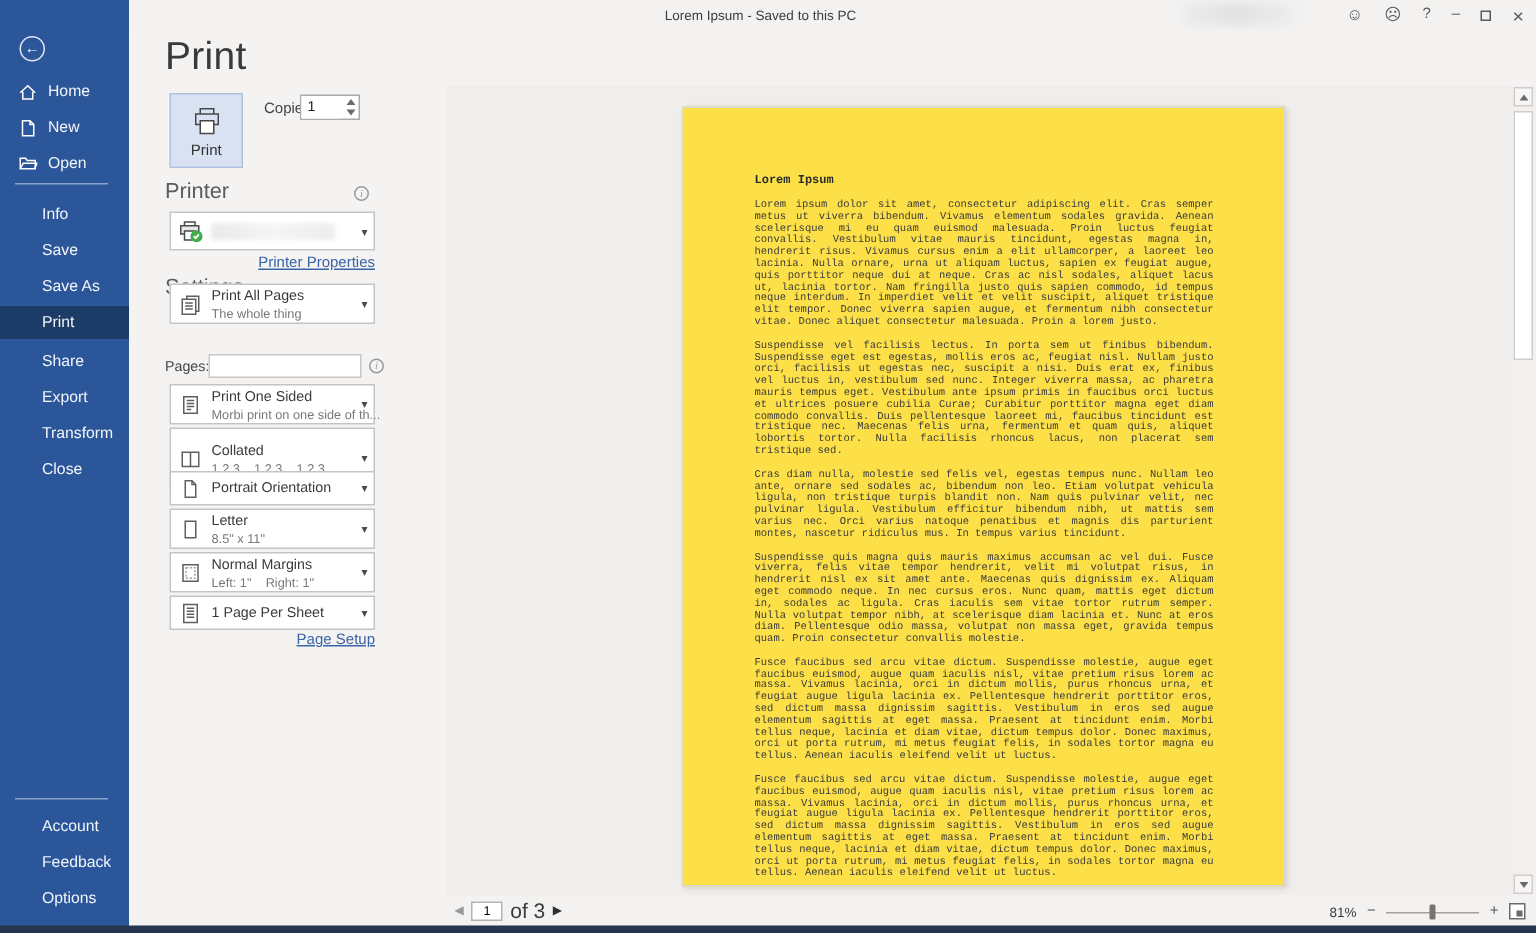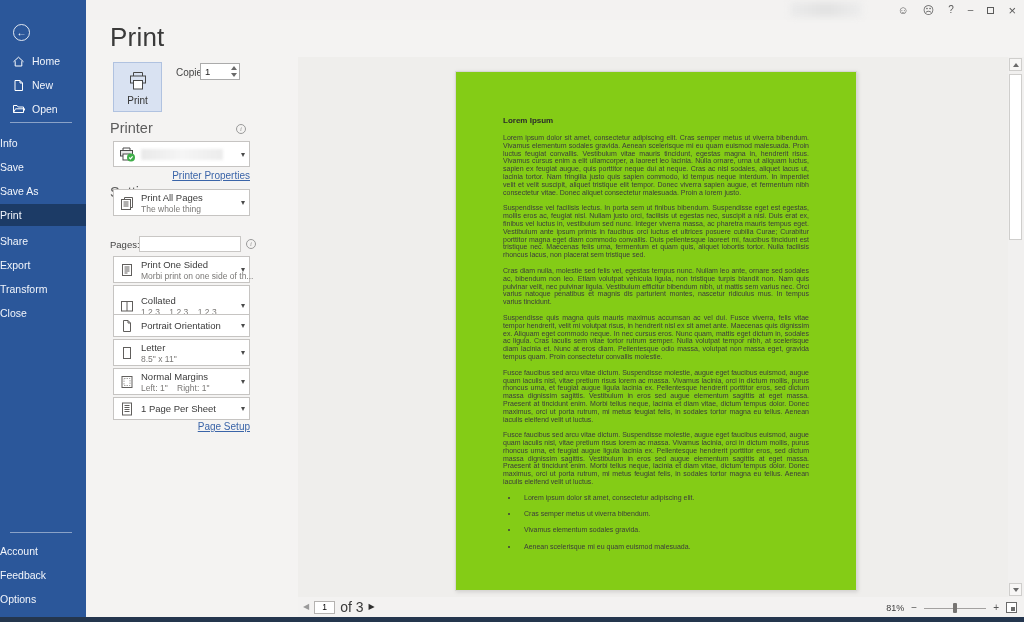"Lorem Ipsum - Saved to" div.tb-title { html: none -> <div>Lorem Ipsum - Saved to this PC</div> }
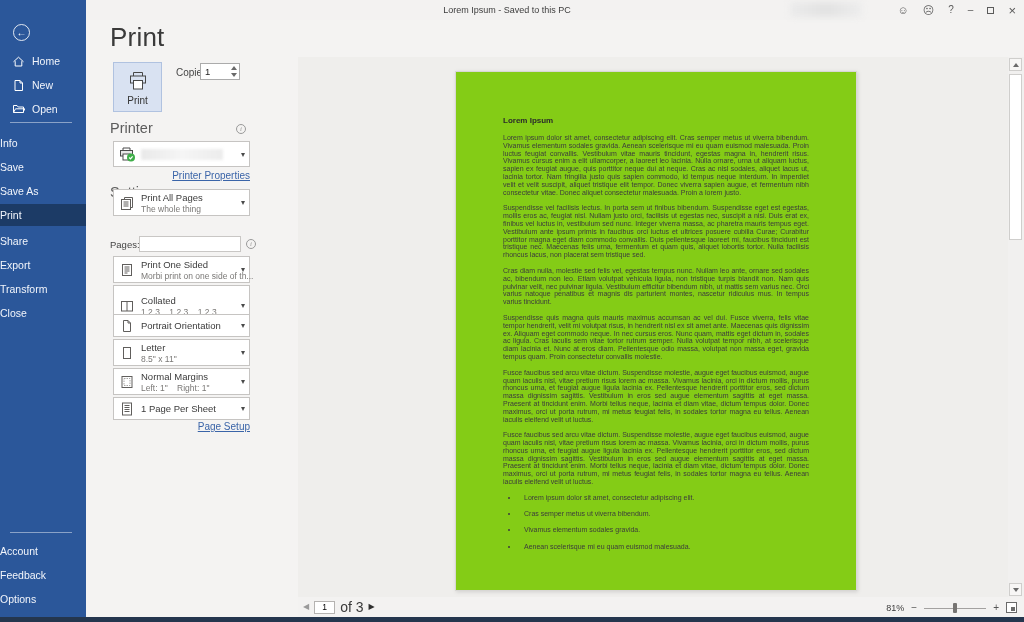"Lorem Ipsum" .page { background: #84cc16 -> #fde047; font-family: none -> Liberation Mono, monospace }
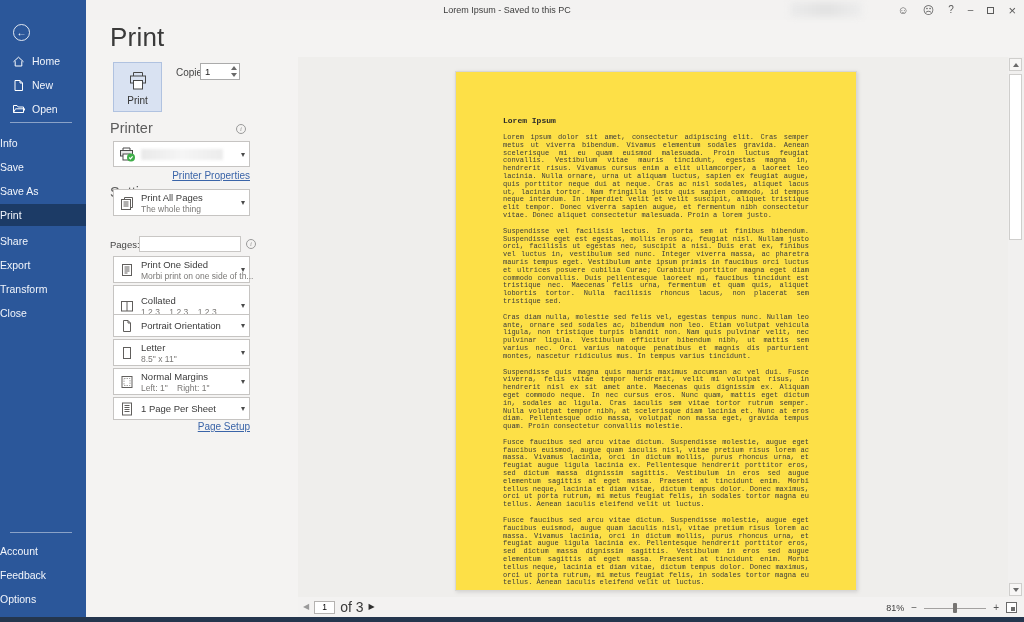"Info" .sb-item { padding-left: none -> 28px }
